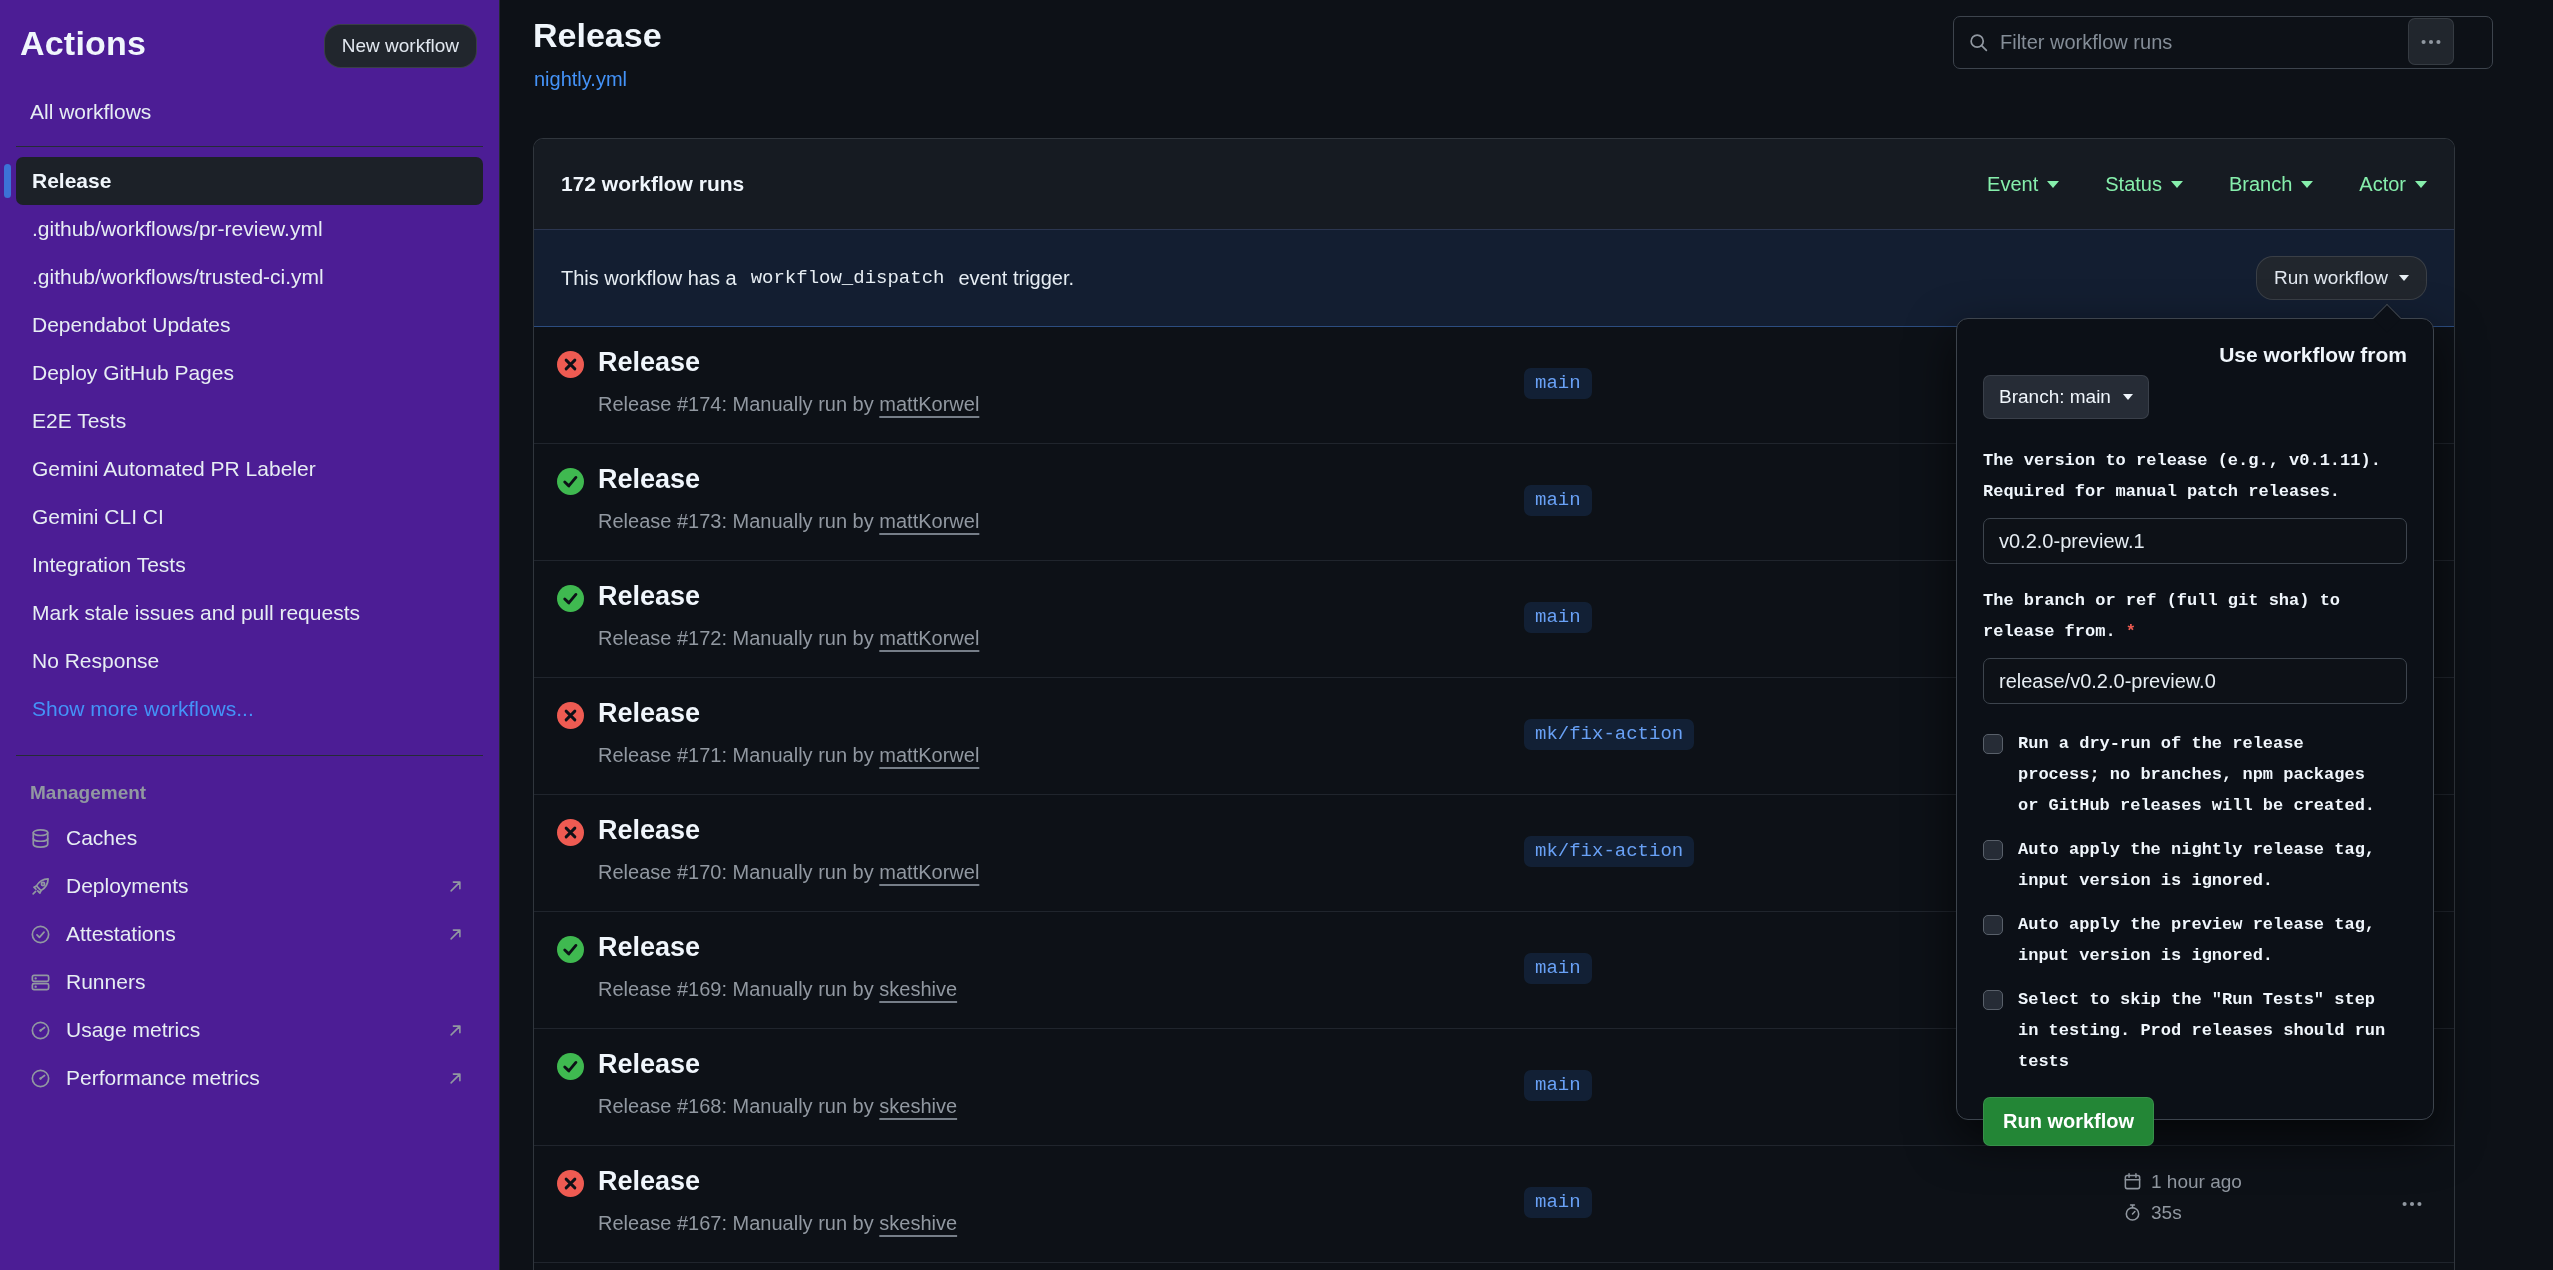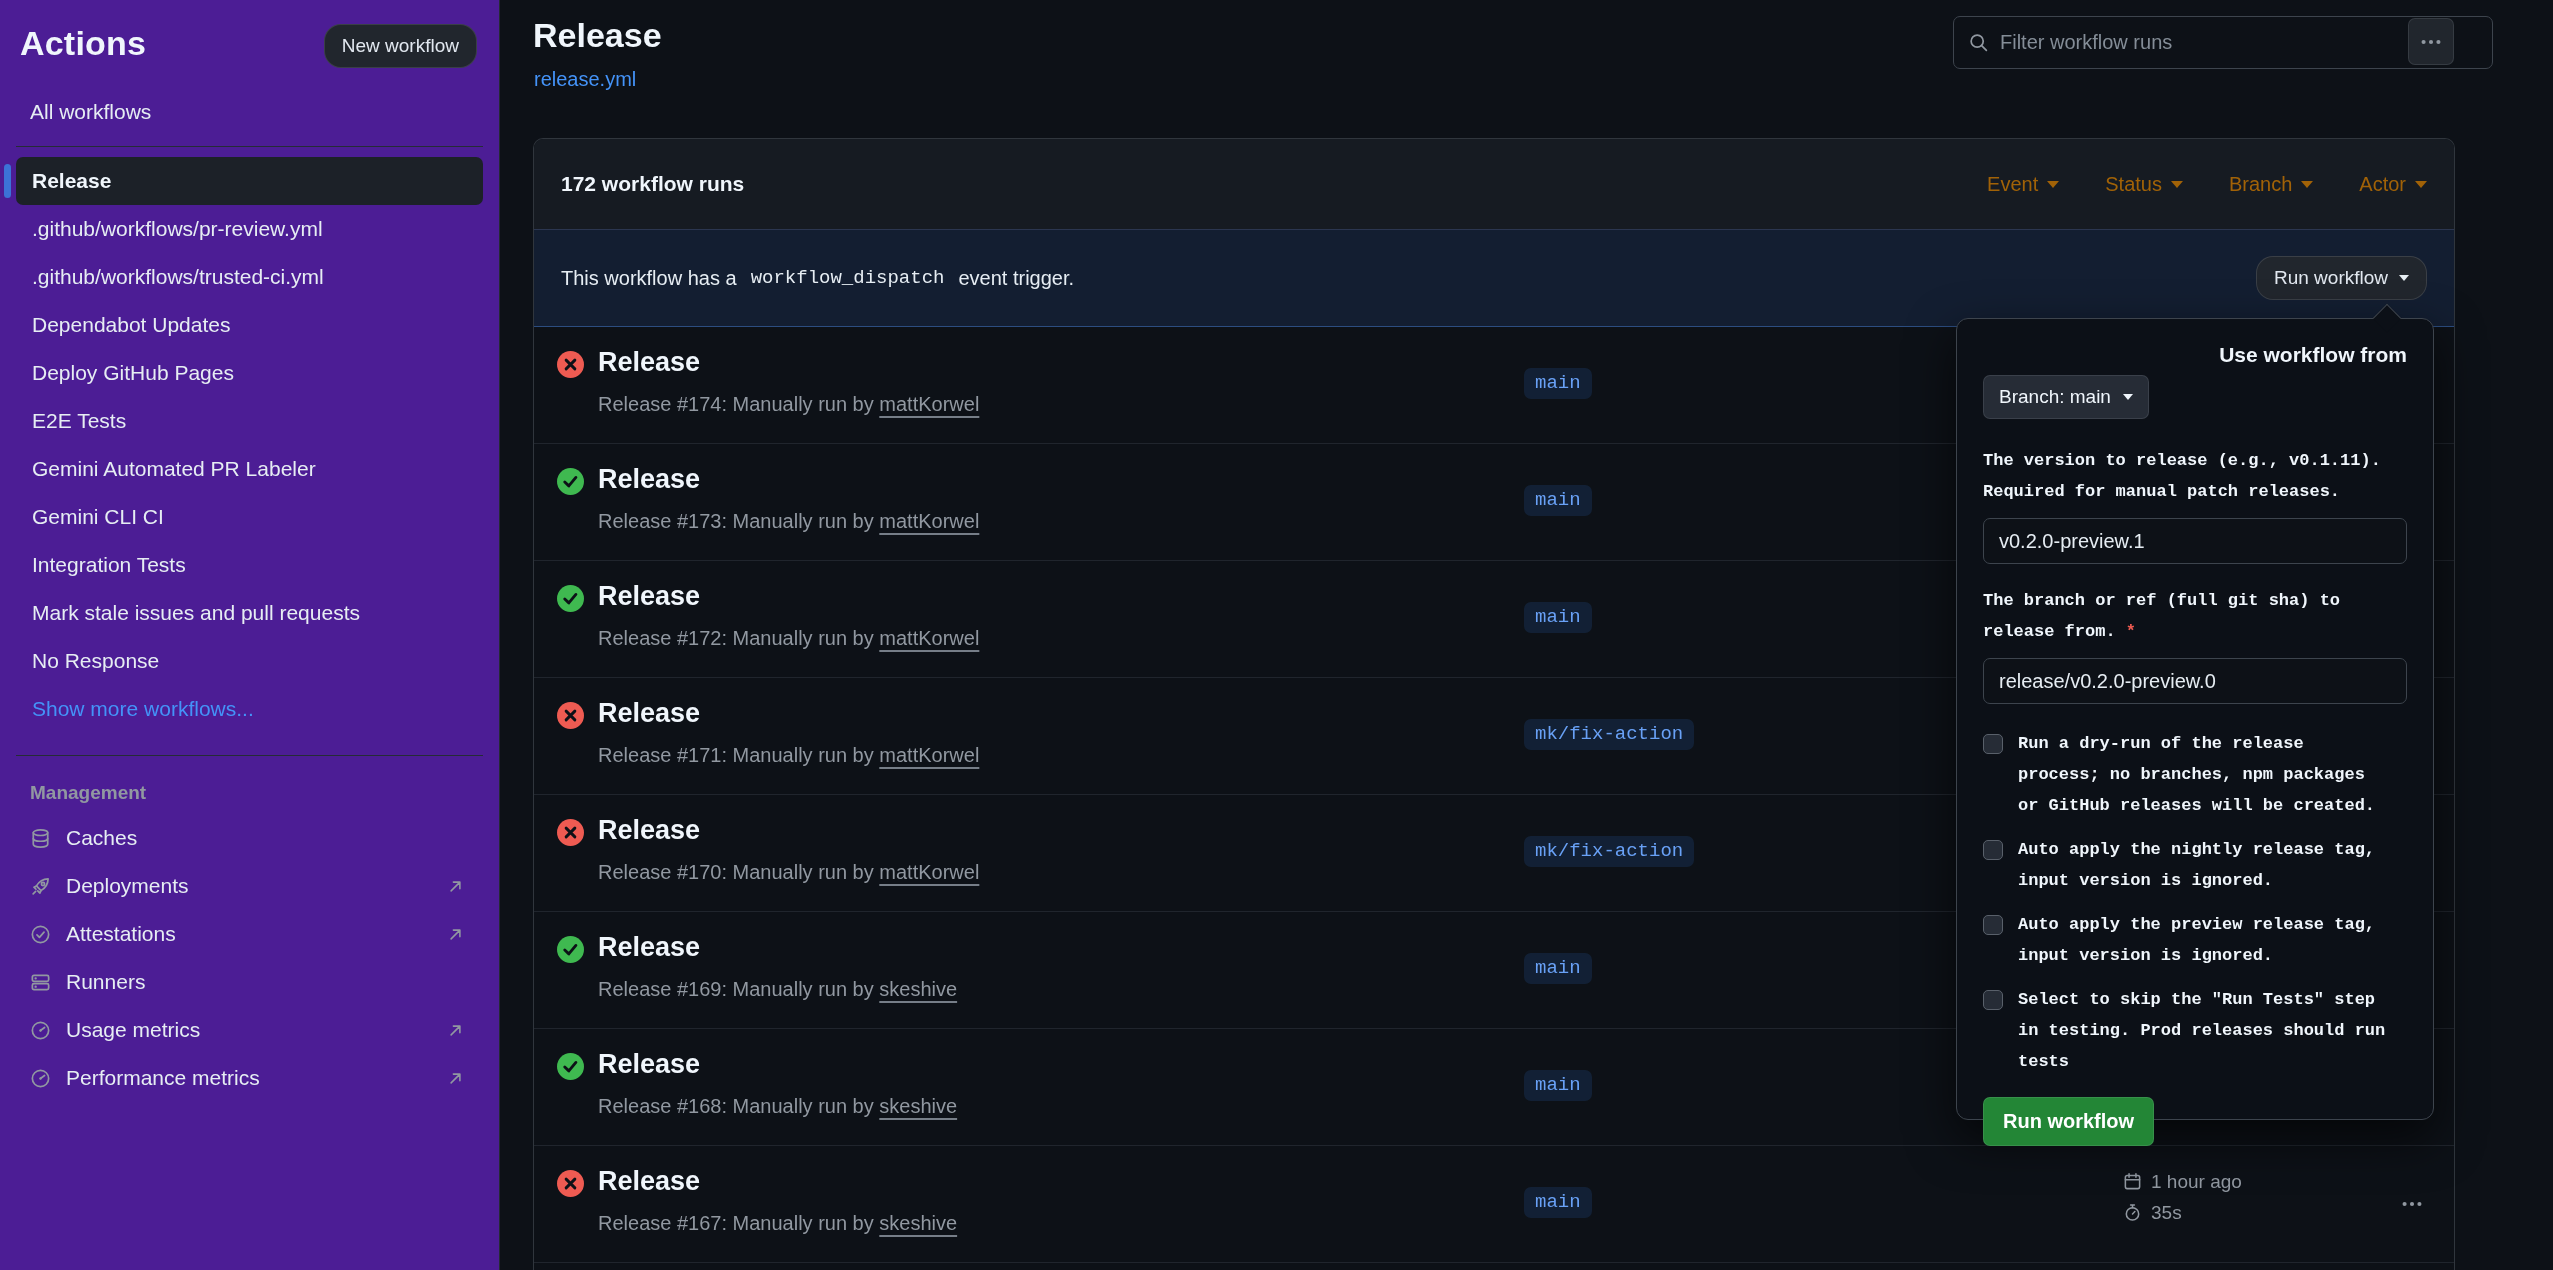"release.yml" a.file-link { text: release.yml -> nightly.yml }
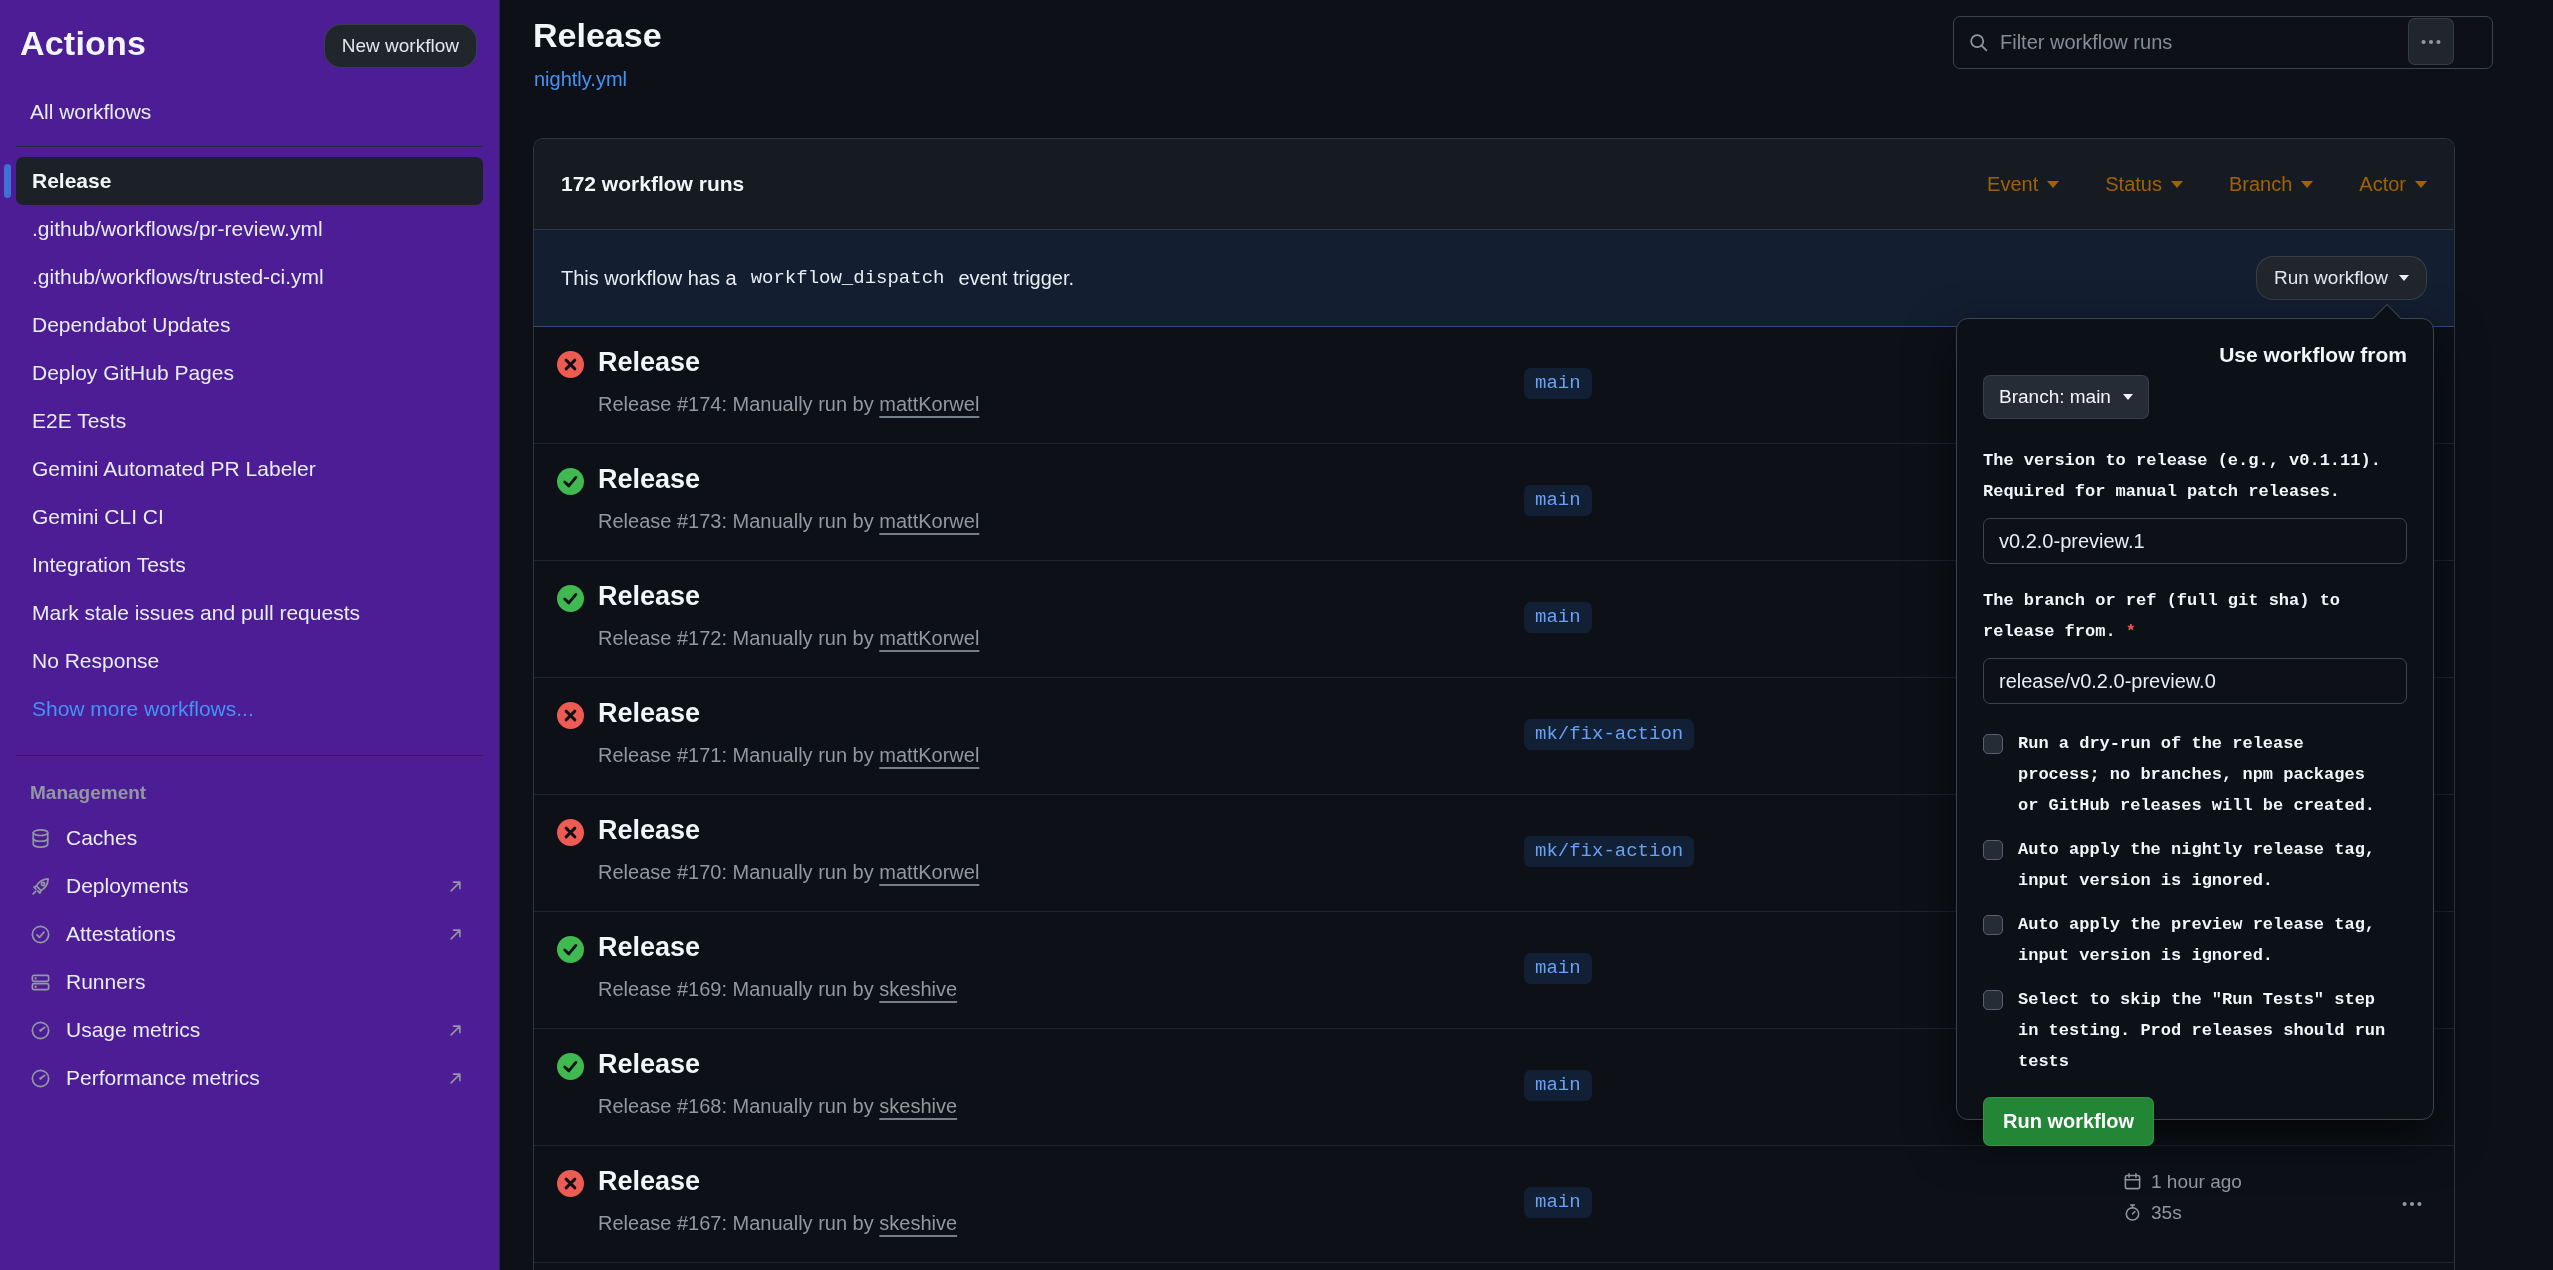"Event" .filter-dd { color: #a16207 -> #86efac }
